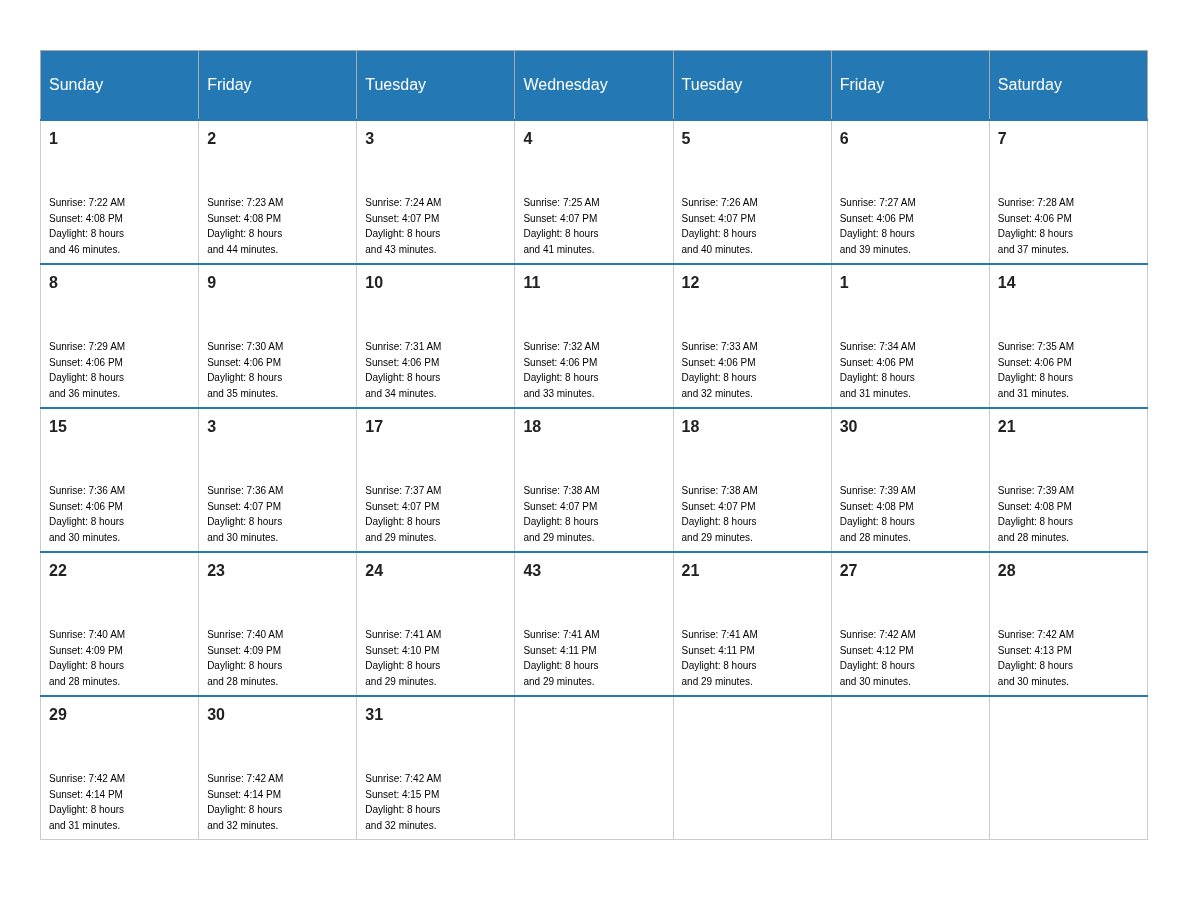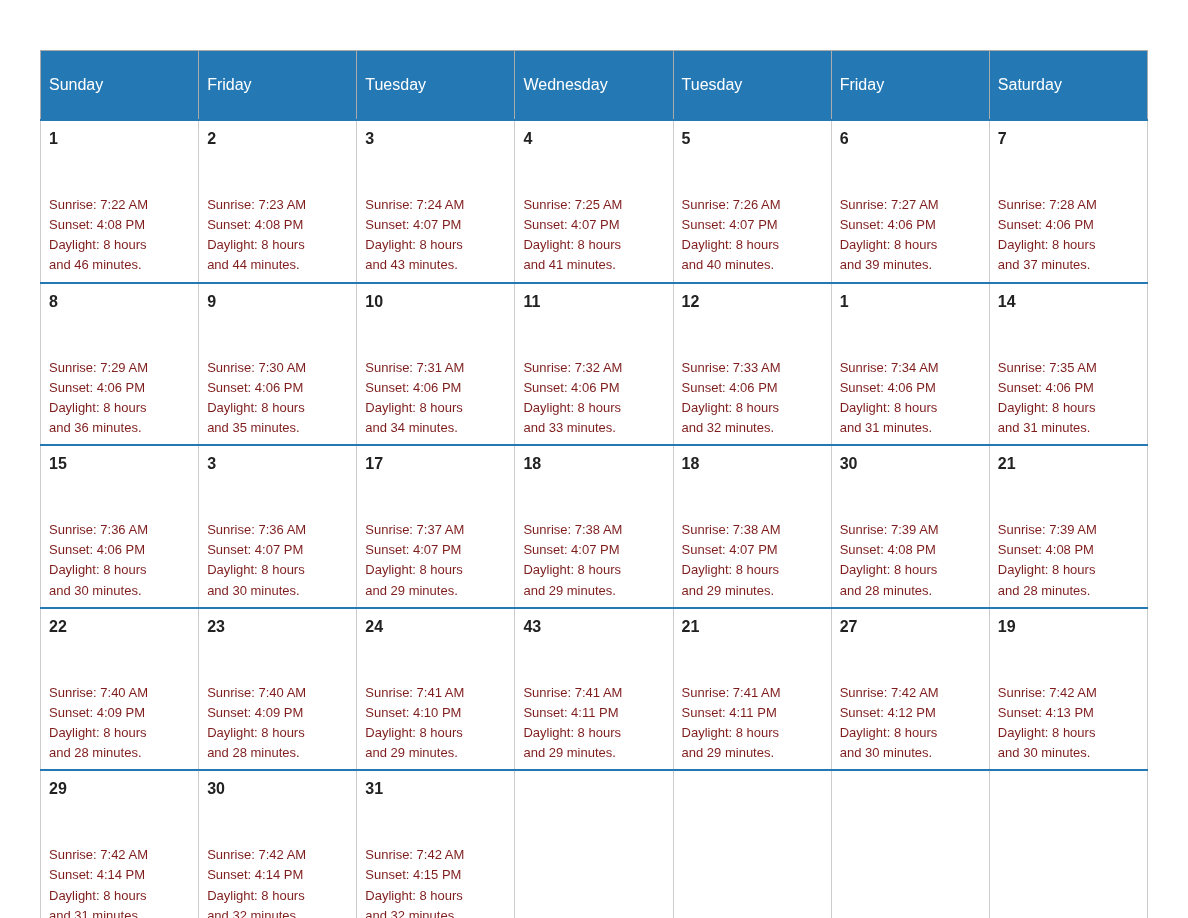"Sunrise: 7:22 AM" .day-info { color: #7f1d1d -> #000000; font-size: 13px -> 10px }
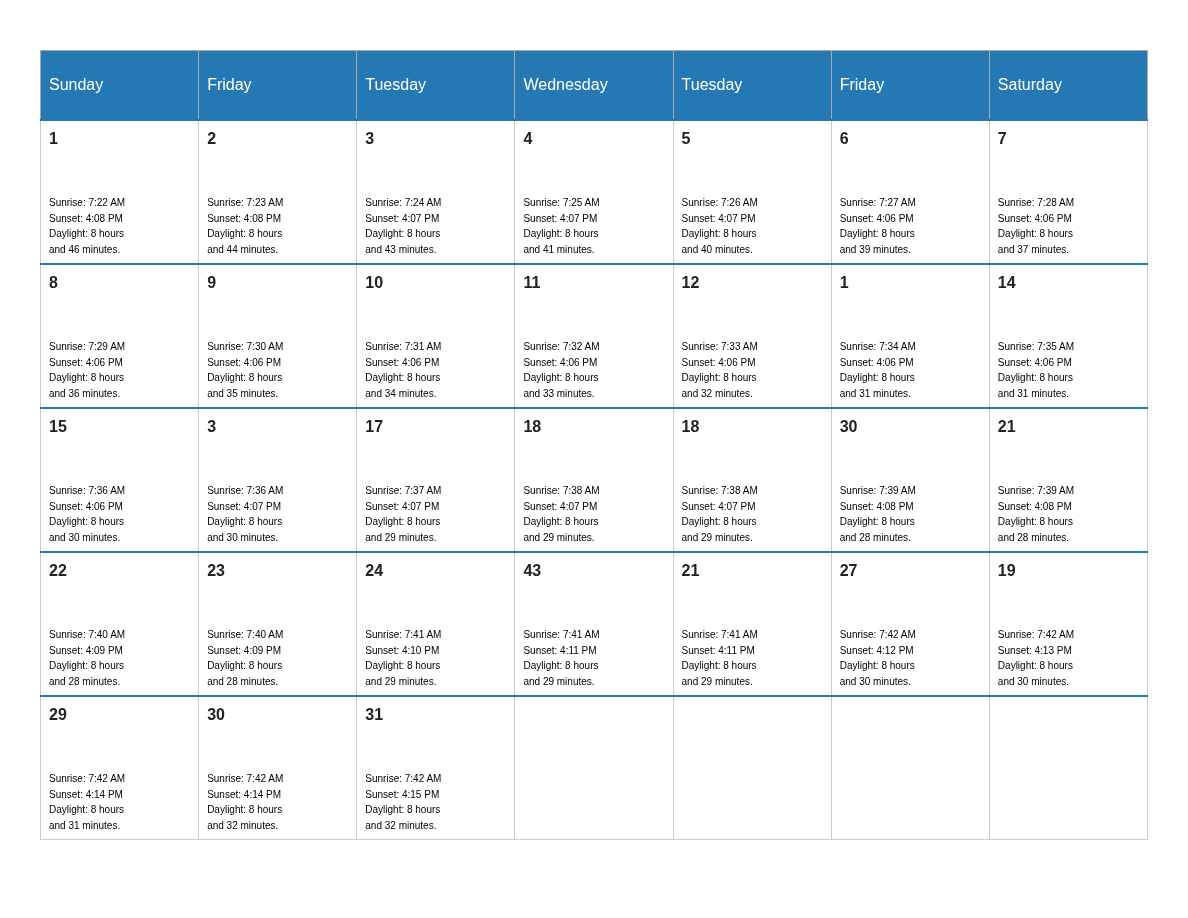"19" div.day-number { text: 19 -> 28 }
